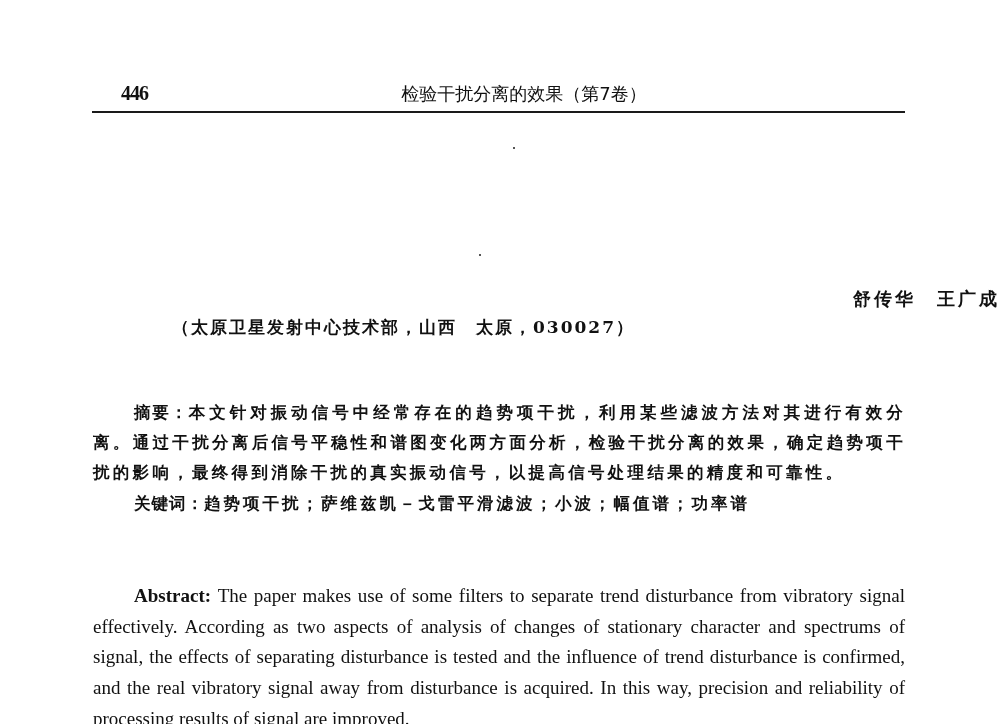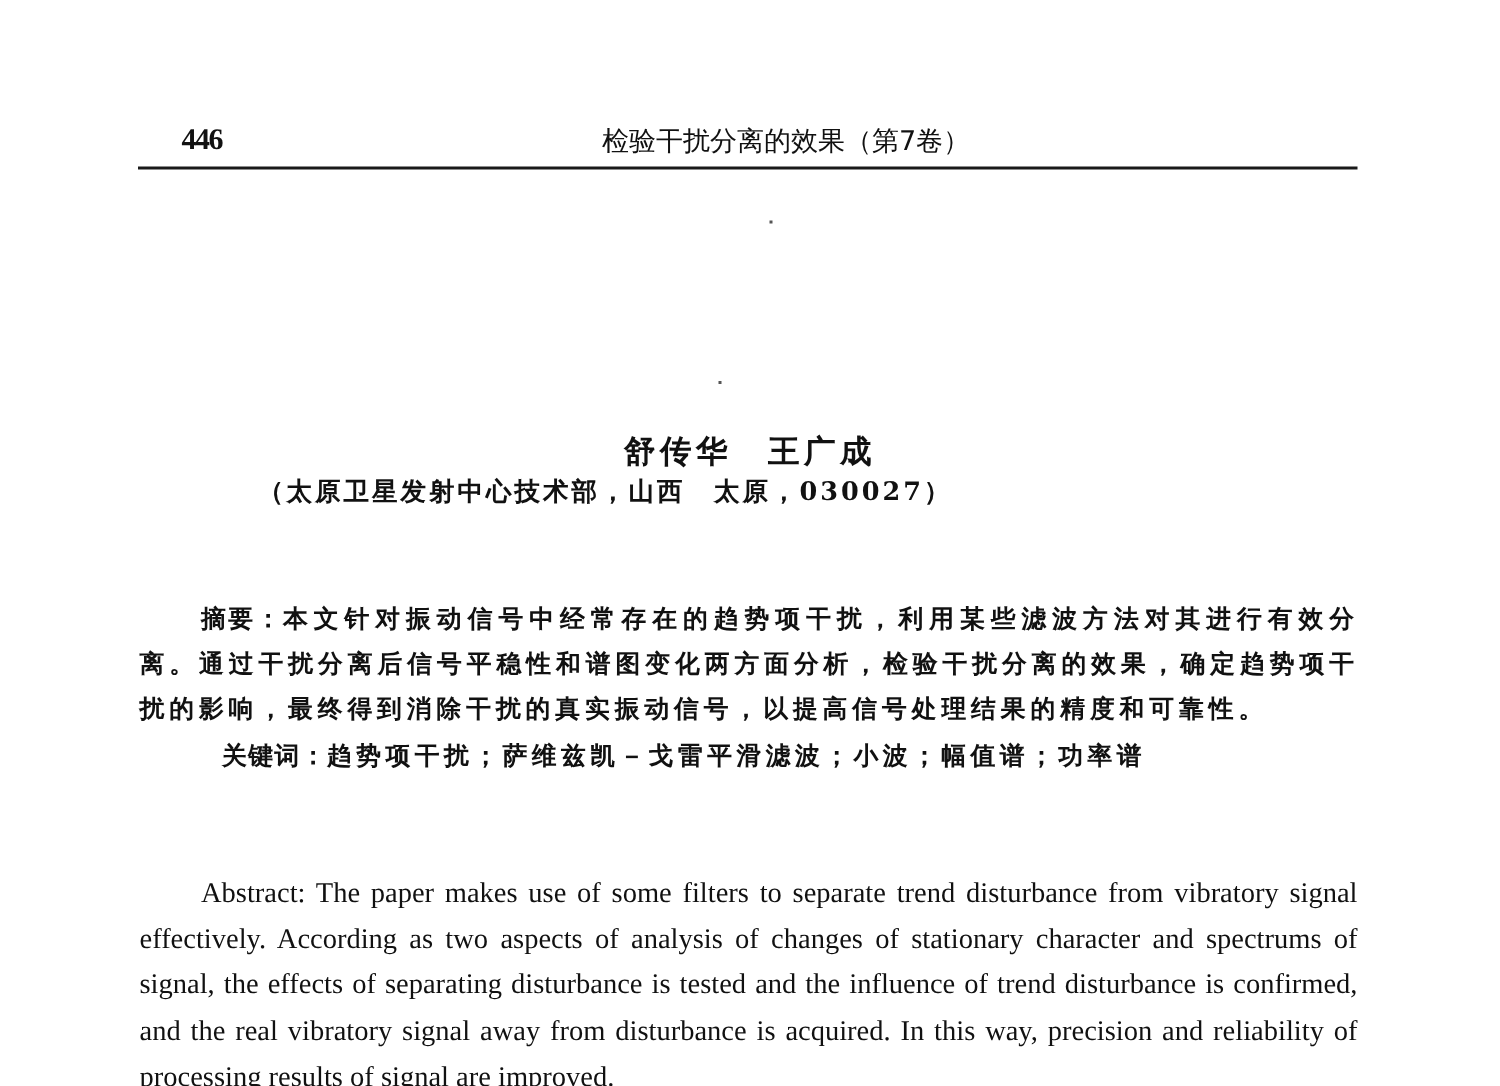"舒传华 王广成" .authors { font-size: 21px -> 18px; text-align: center -> right }
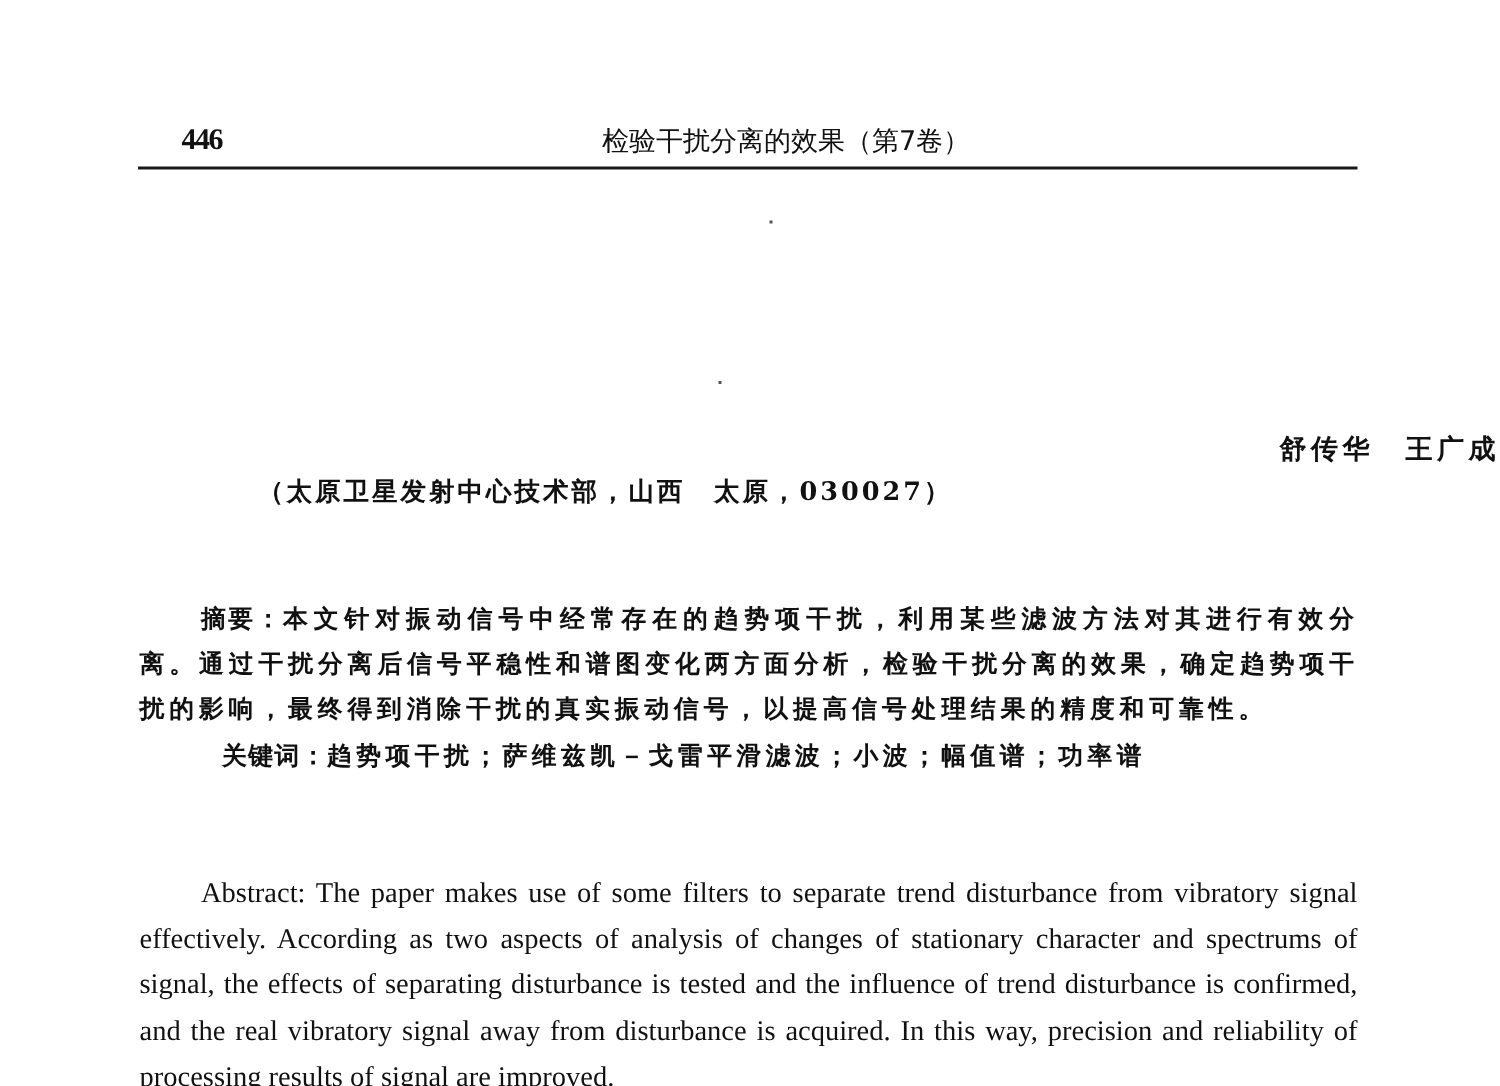"关键词：趋势项干扰；萨维兹凯－戈雷平滑滤波；小波；幅值谱；功率谱" .cn-keywords { left: 148px -> 134px }
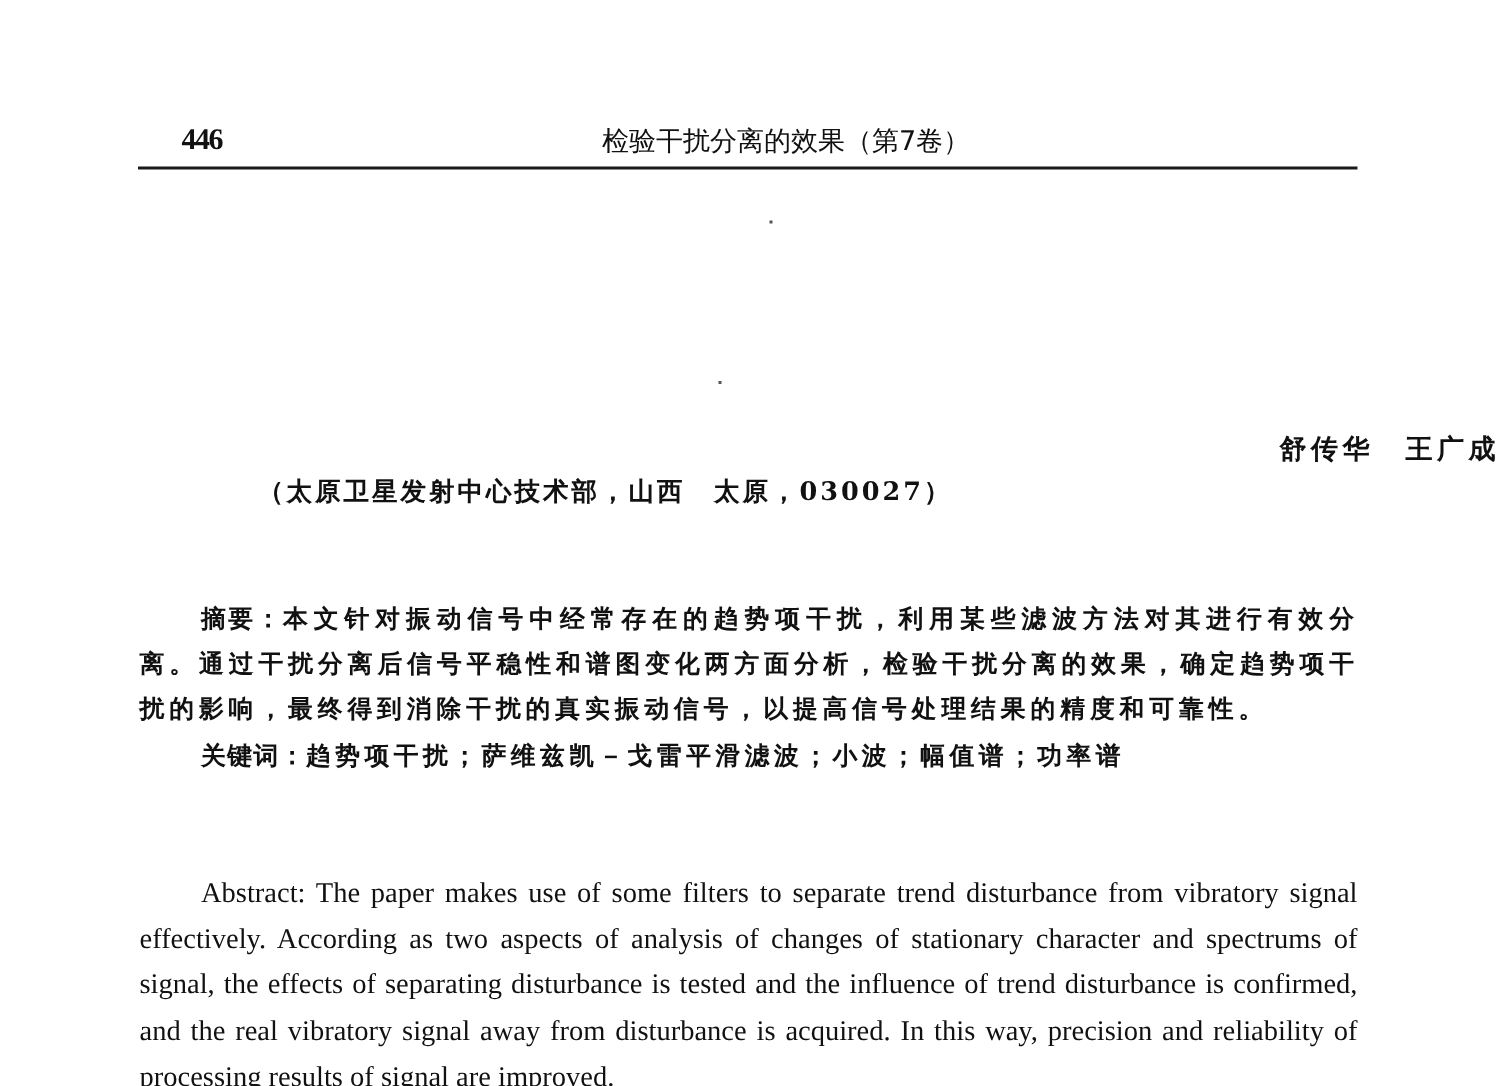"Abstract" .en-abstract .label { font-weight: normal -> bold }
